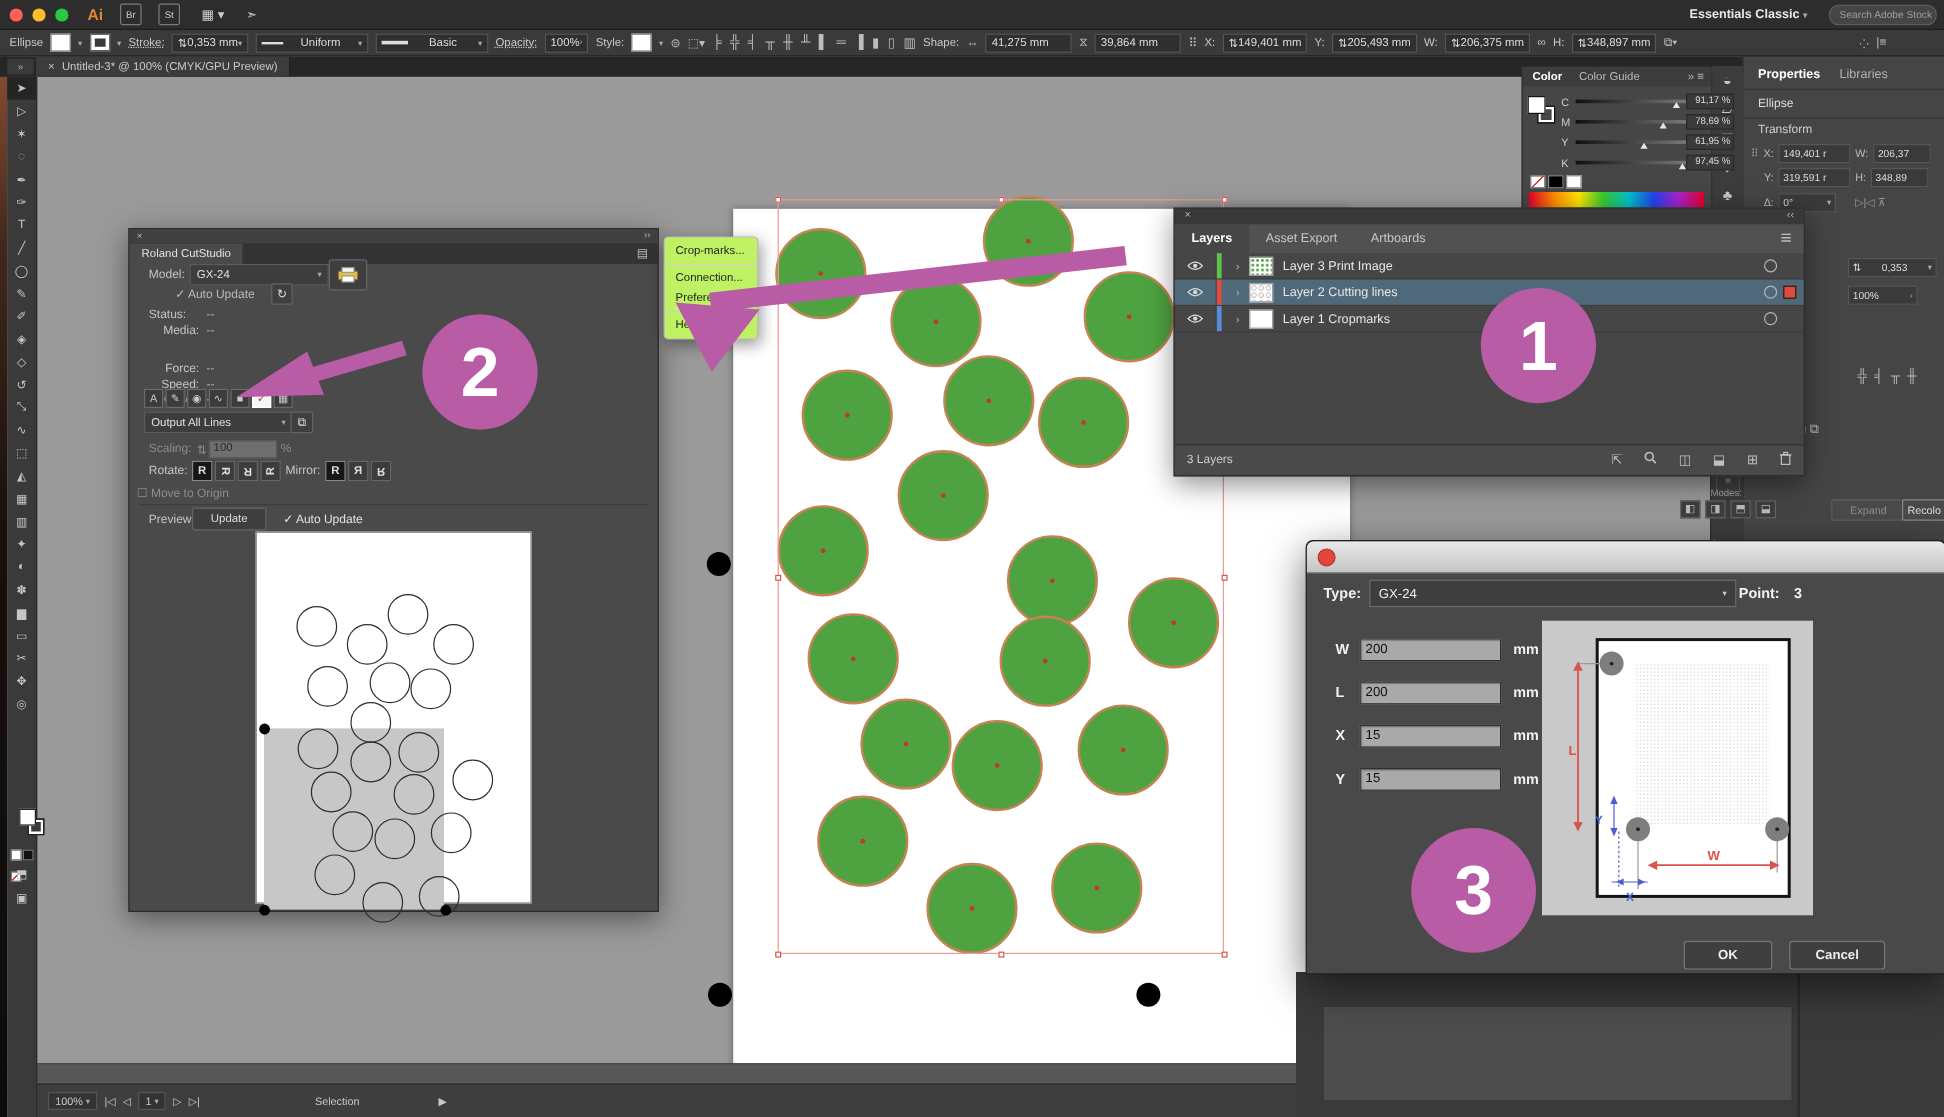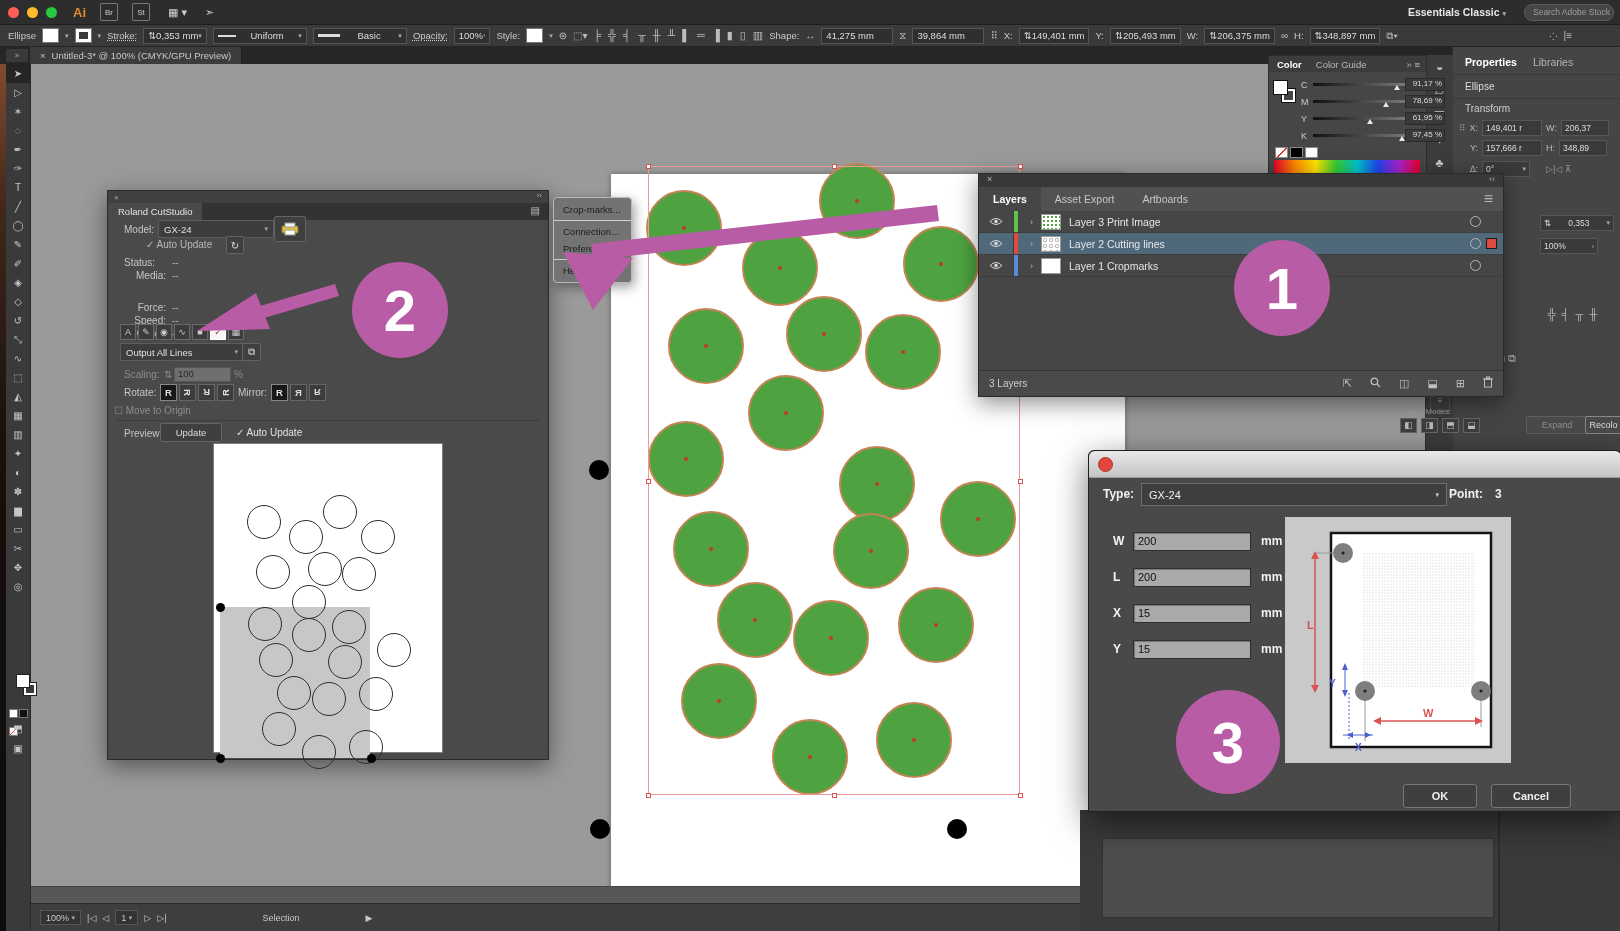"157,666 r" span { text: 157,666 -> 319,591 }
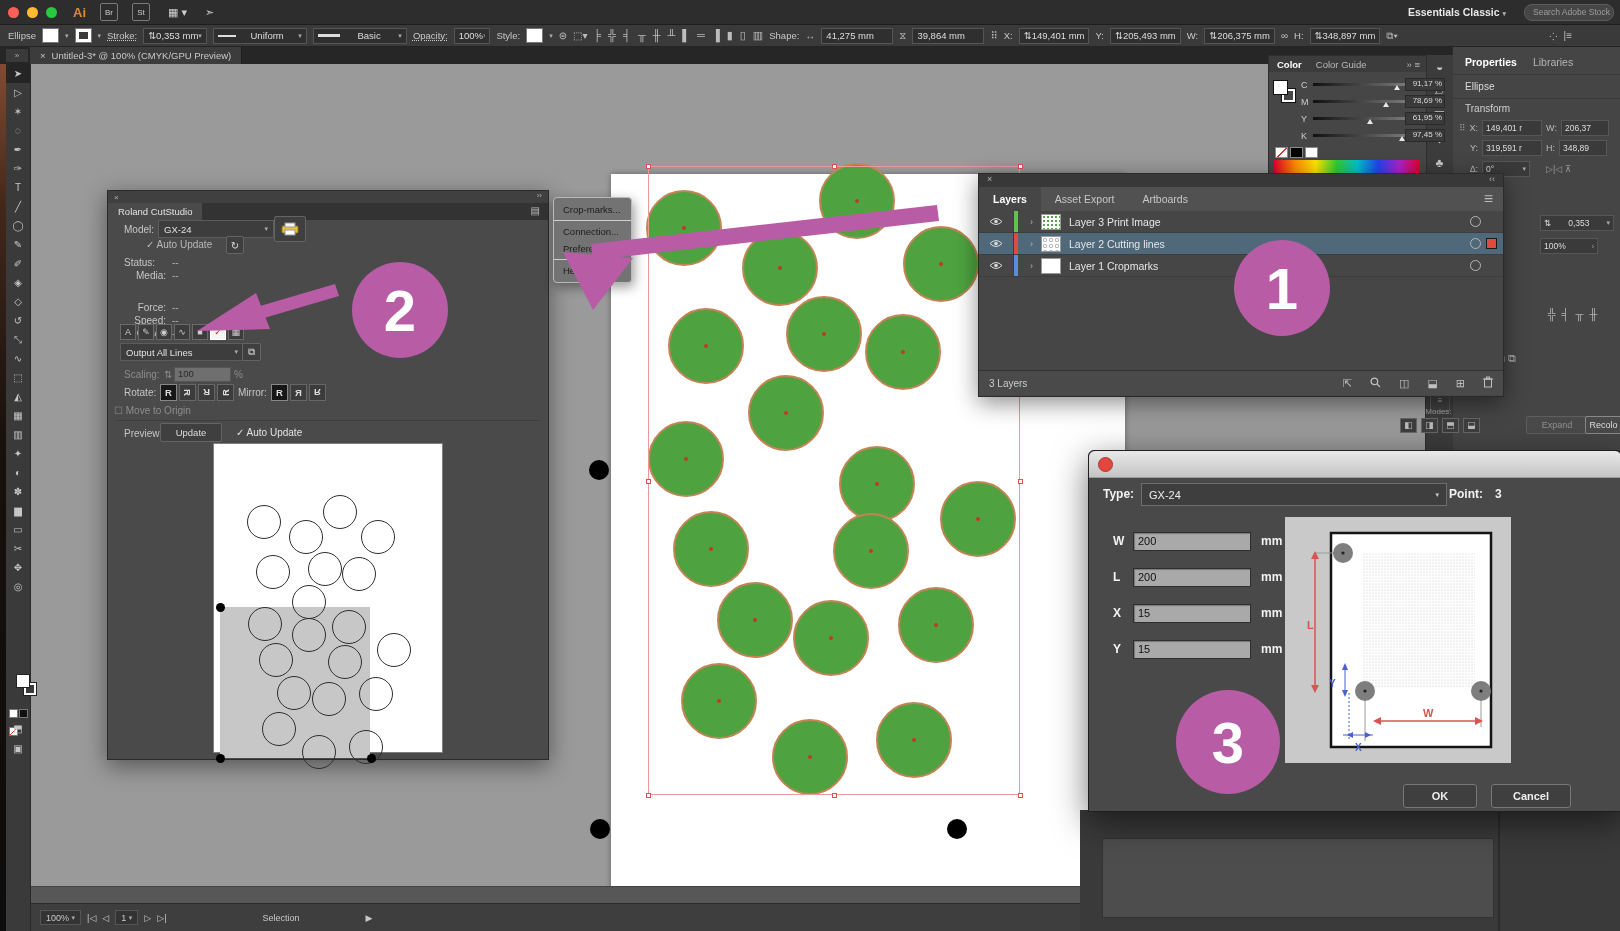"Crop-marks..." #ctxmenu { background: #737373 -> #bef264 }
